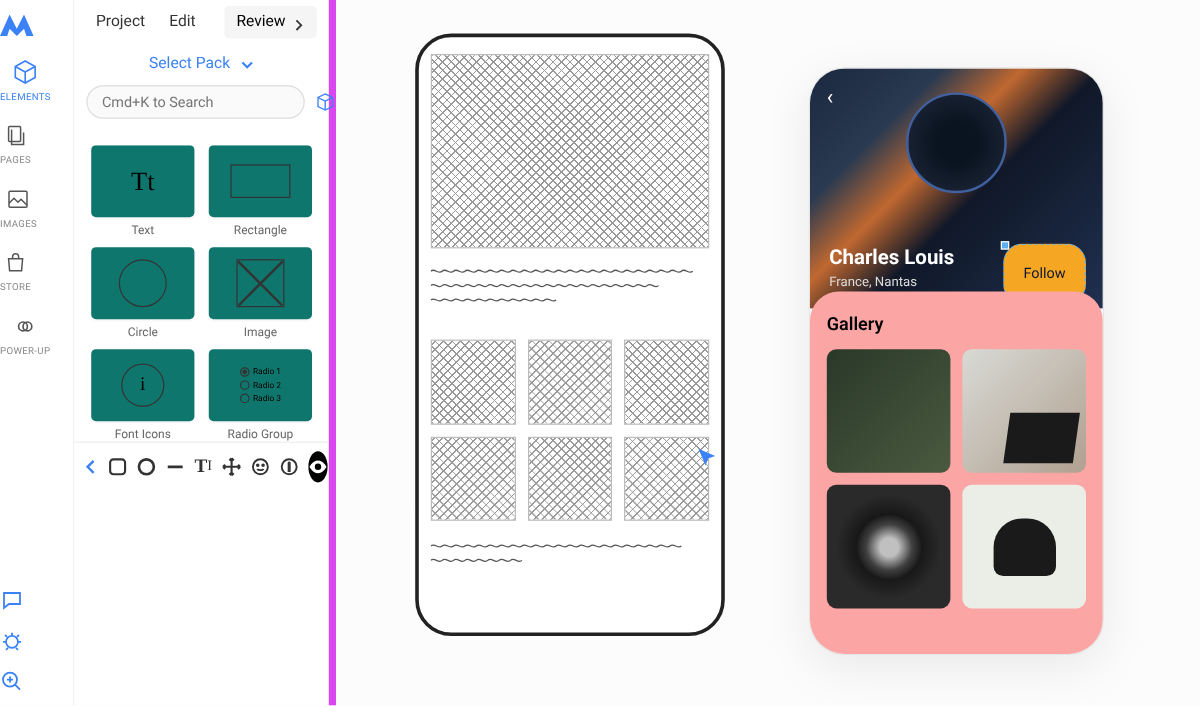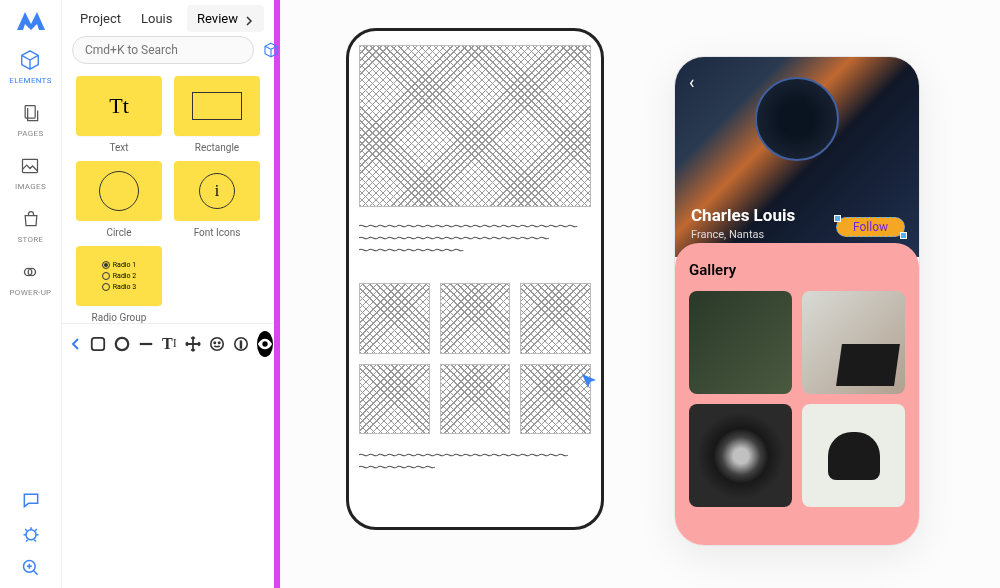"Louis" div.menuitem { text: Louis -> Edit }
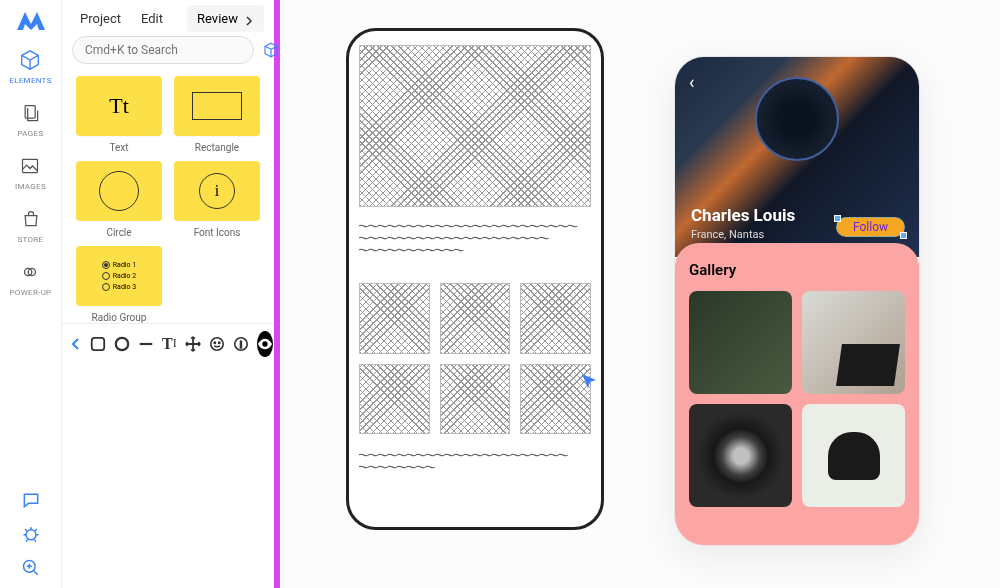"Select Pack" div.selectpack { html: none -> <div> <span>Select Pack</span> <svg> <path></path> </svg> </div> }
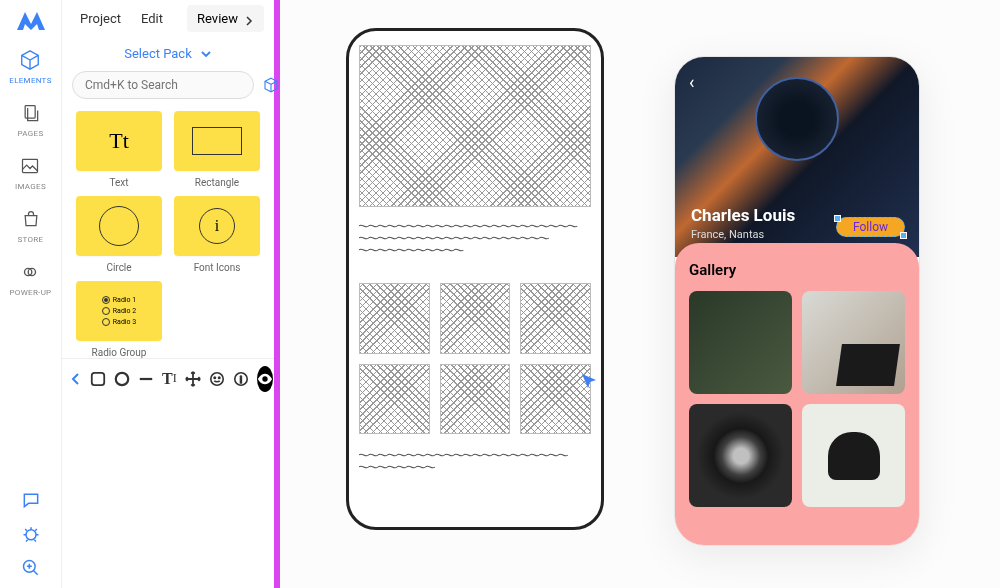"ELEMENTS" .lrail { align-items: center -> flex-start }
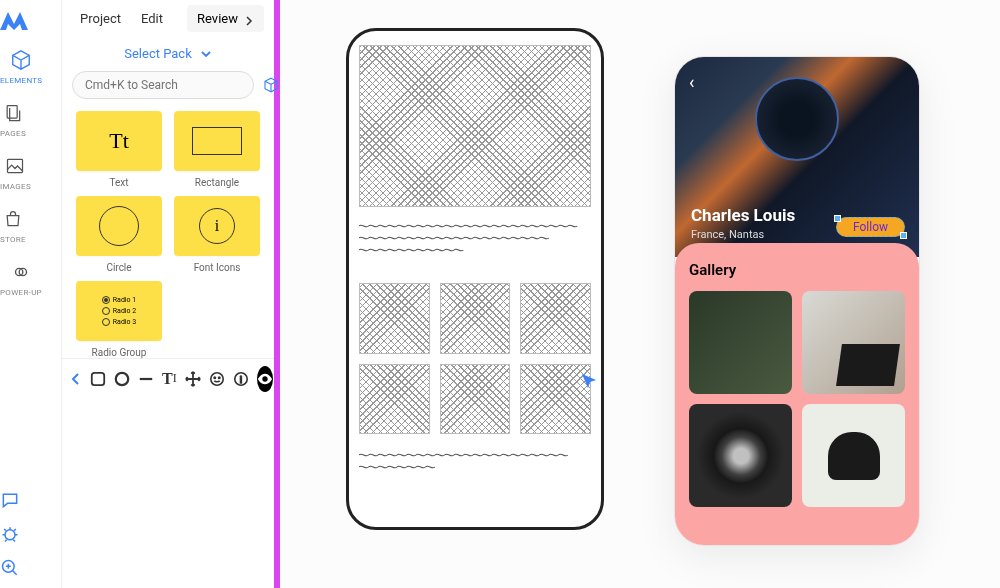"Cmd+K to Search" .searchrow { margin-bottom: 12px -> 22px }
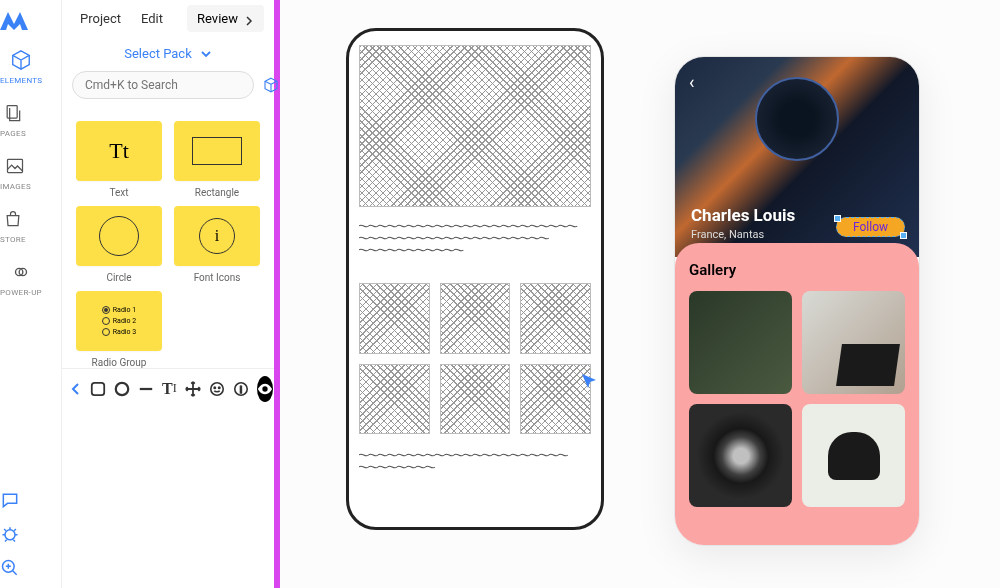"Tt" .elbox { background: #fde047 -> #0f766e }
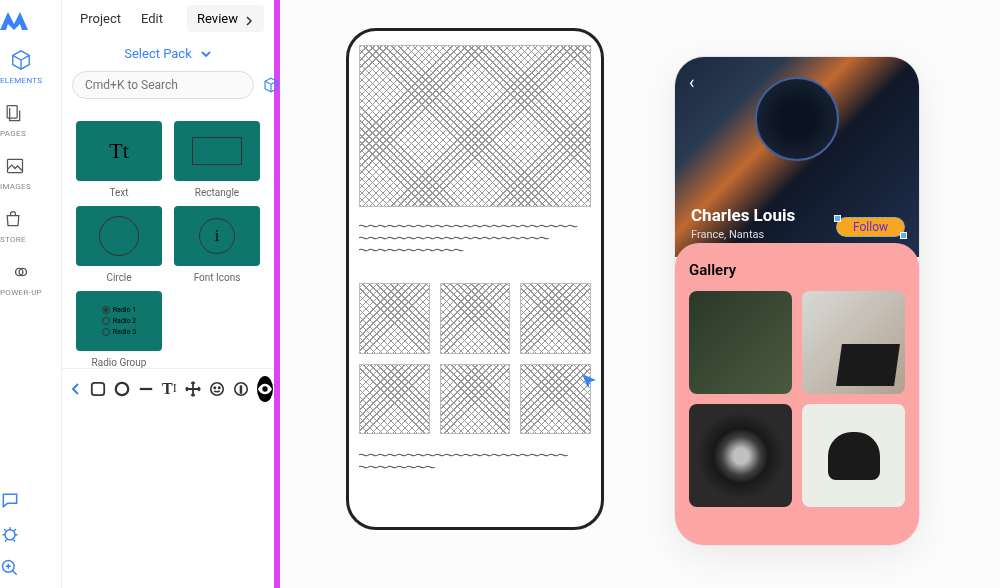"Follow" .p2follow { bottom: 20px -> 4px; color: #6d28d9 -> #0f172a; padding: 2px 16px -> 17px 16px }
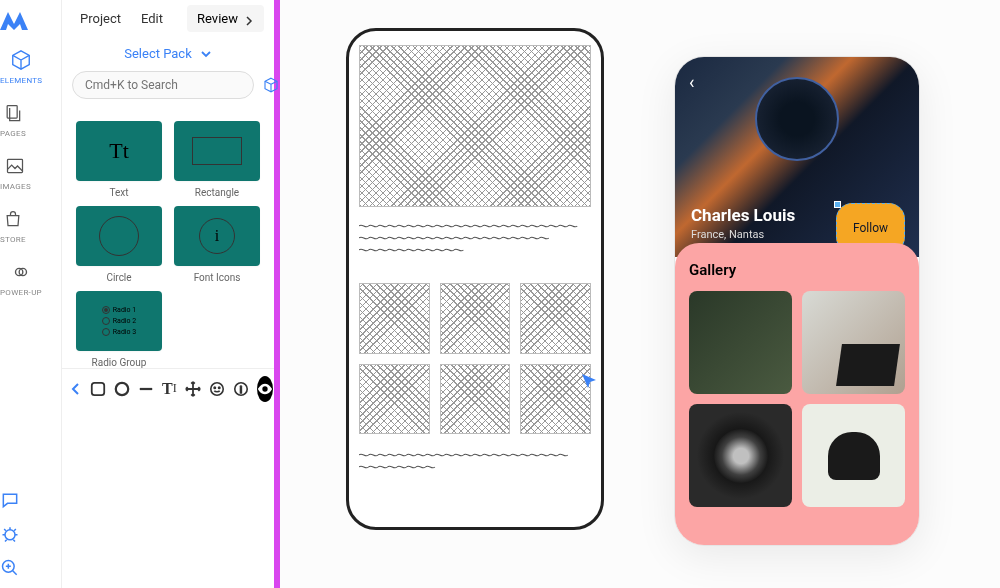"Image" div.elcard { html: none -> <div> <div> <div></div> </div> <div>Image</div> </div> }
